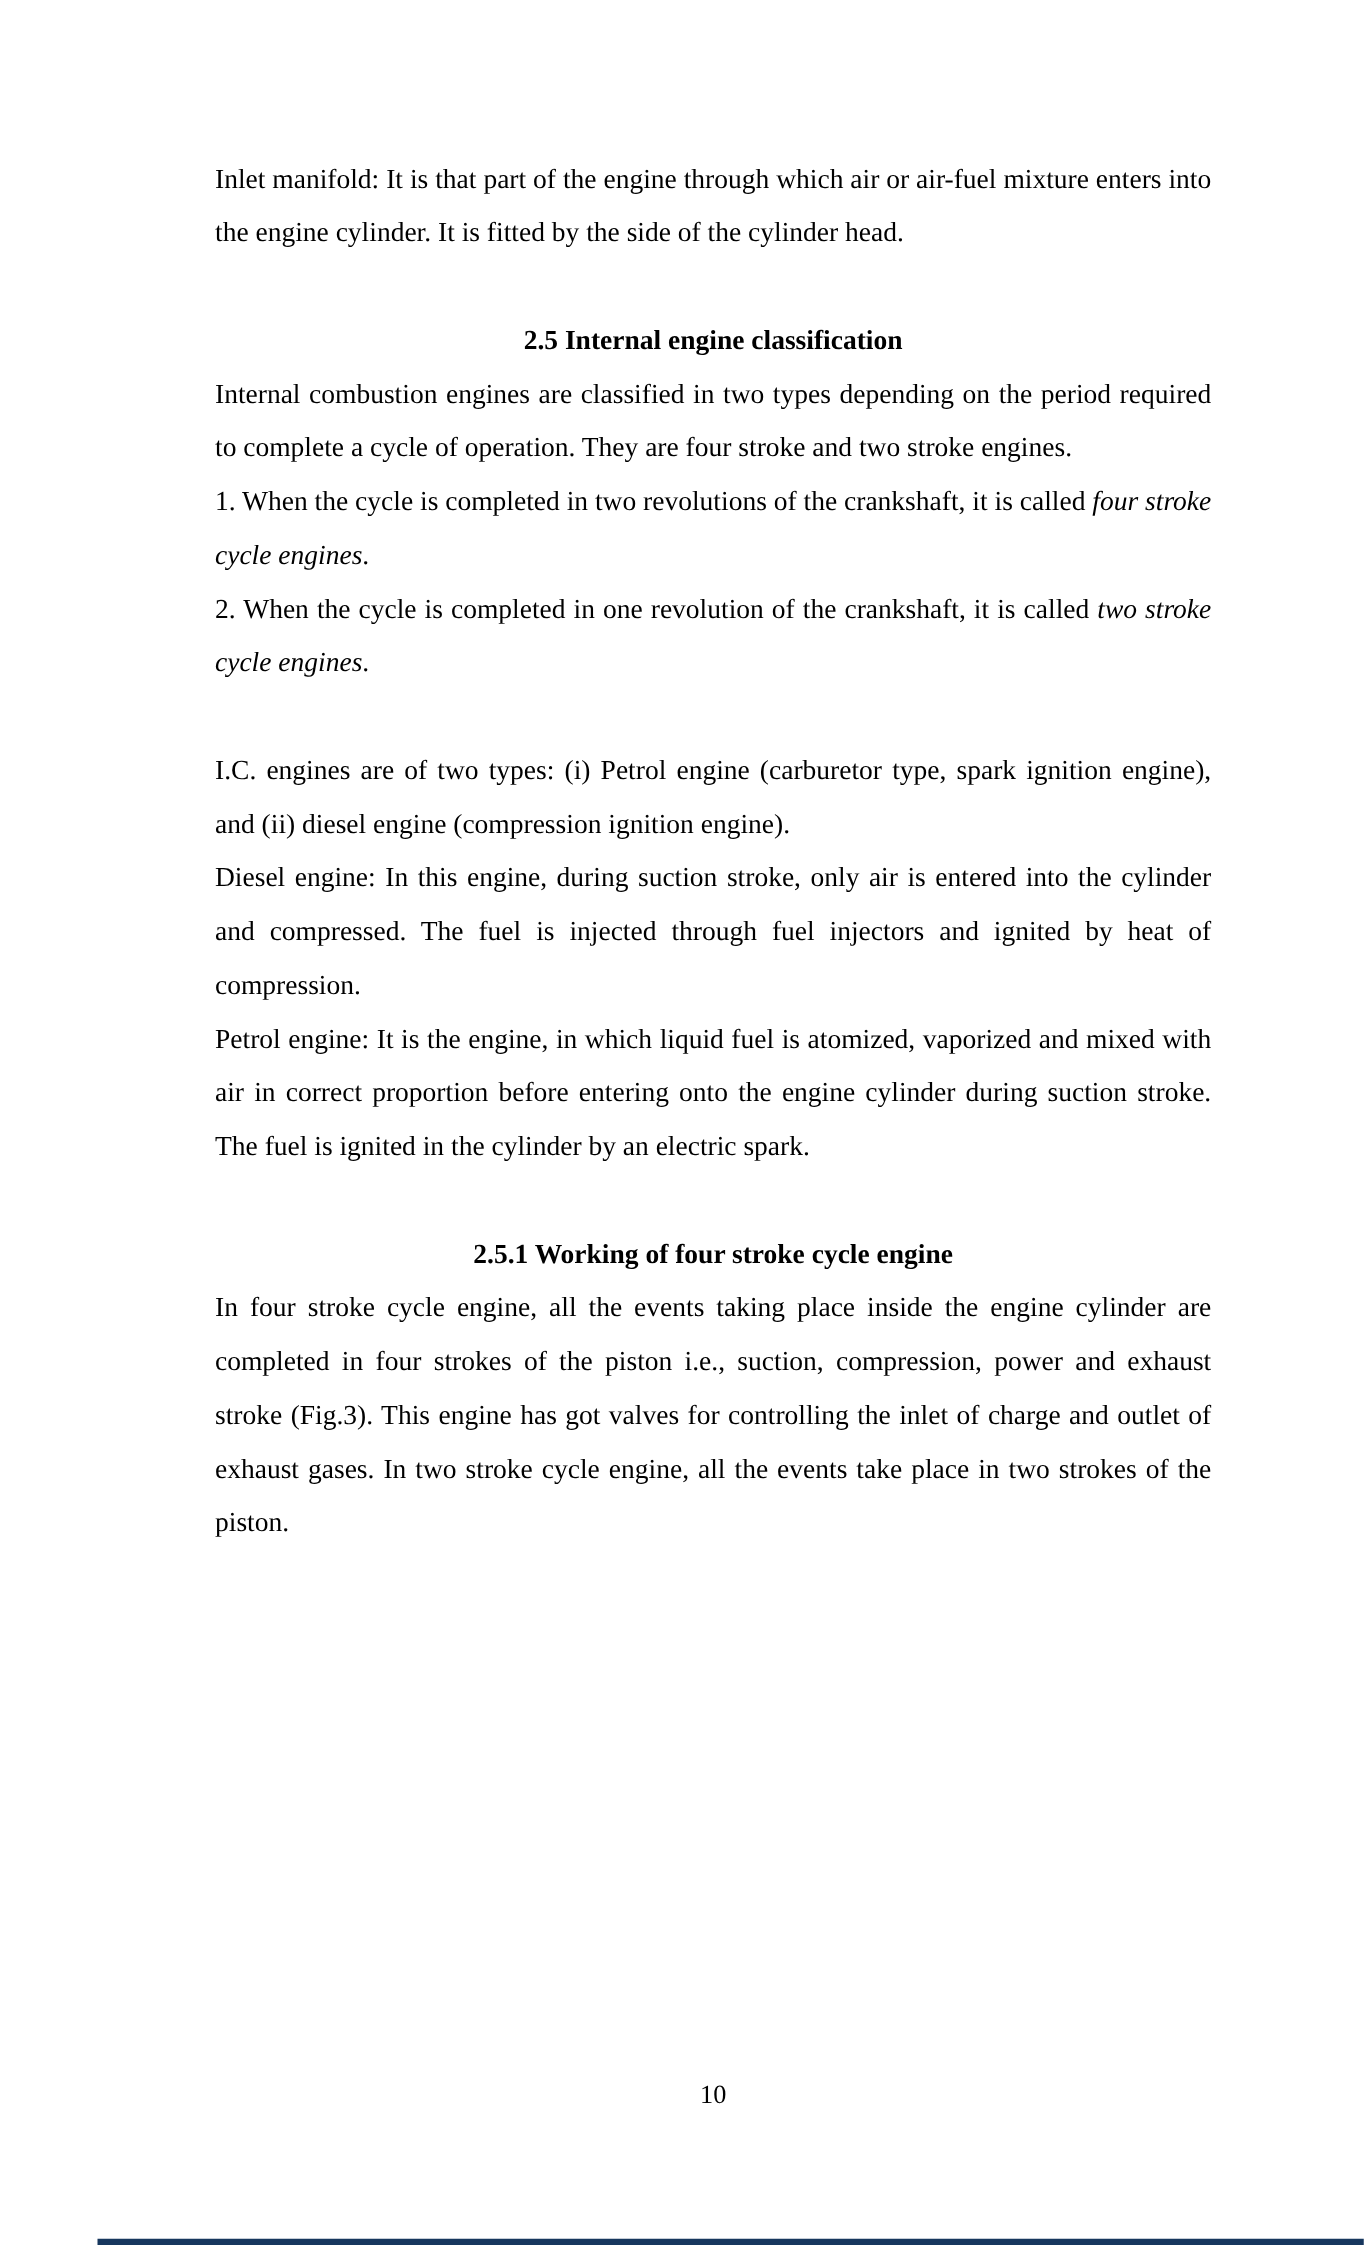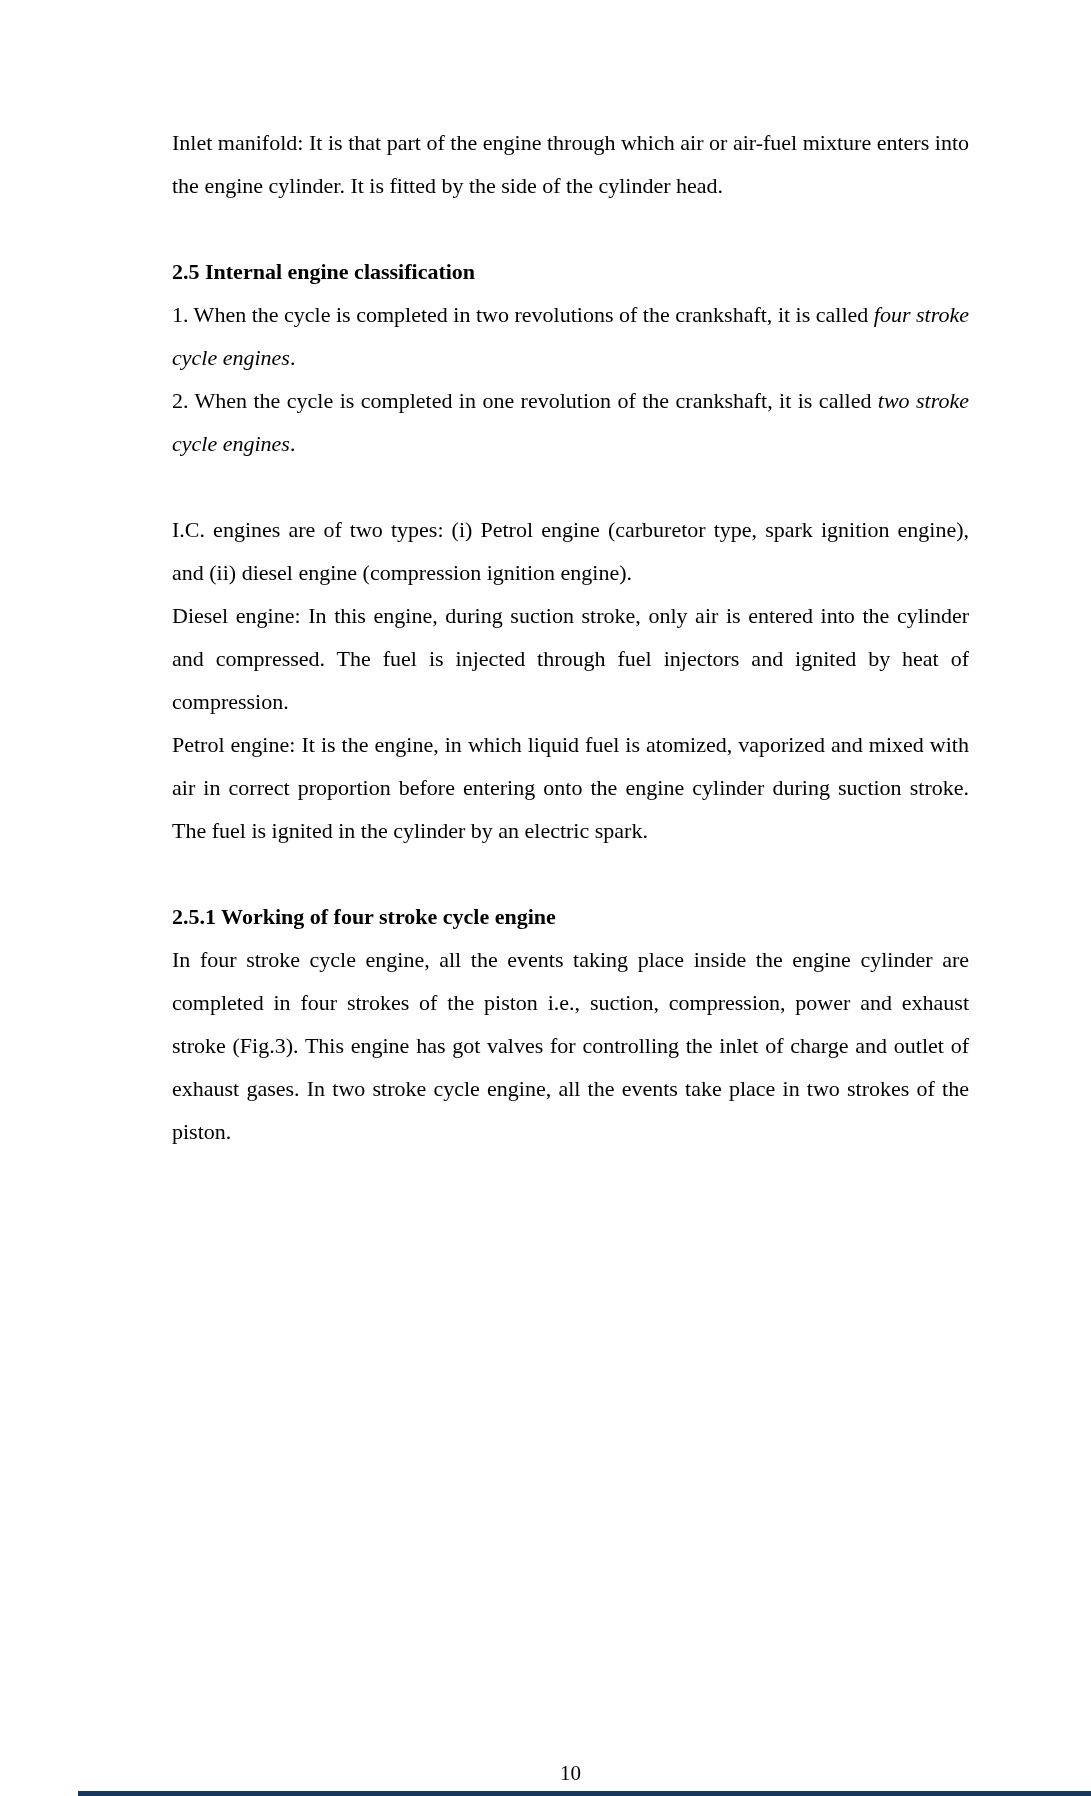"2.5 Internal engine classification" .heading { text-align: left -> center }
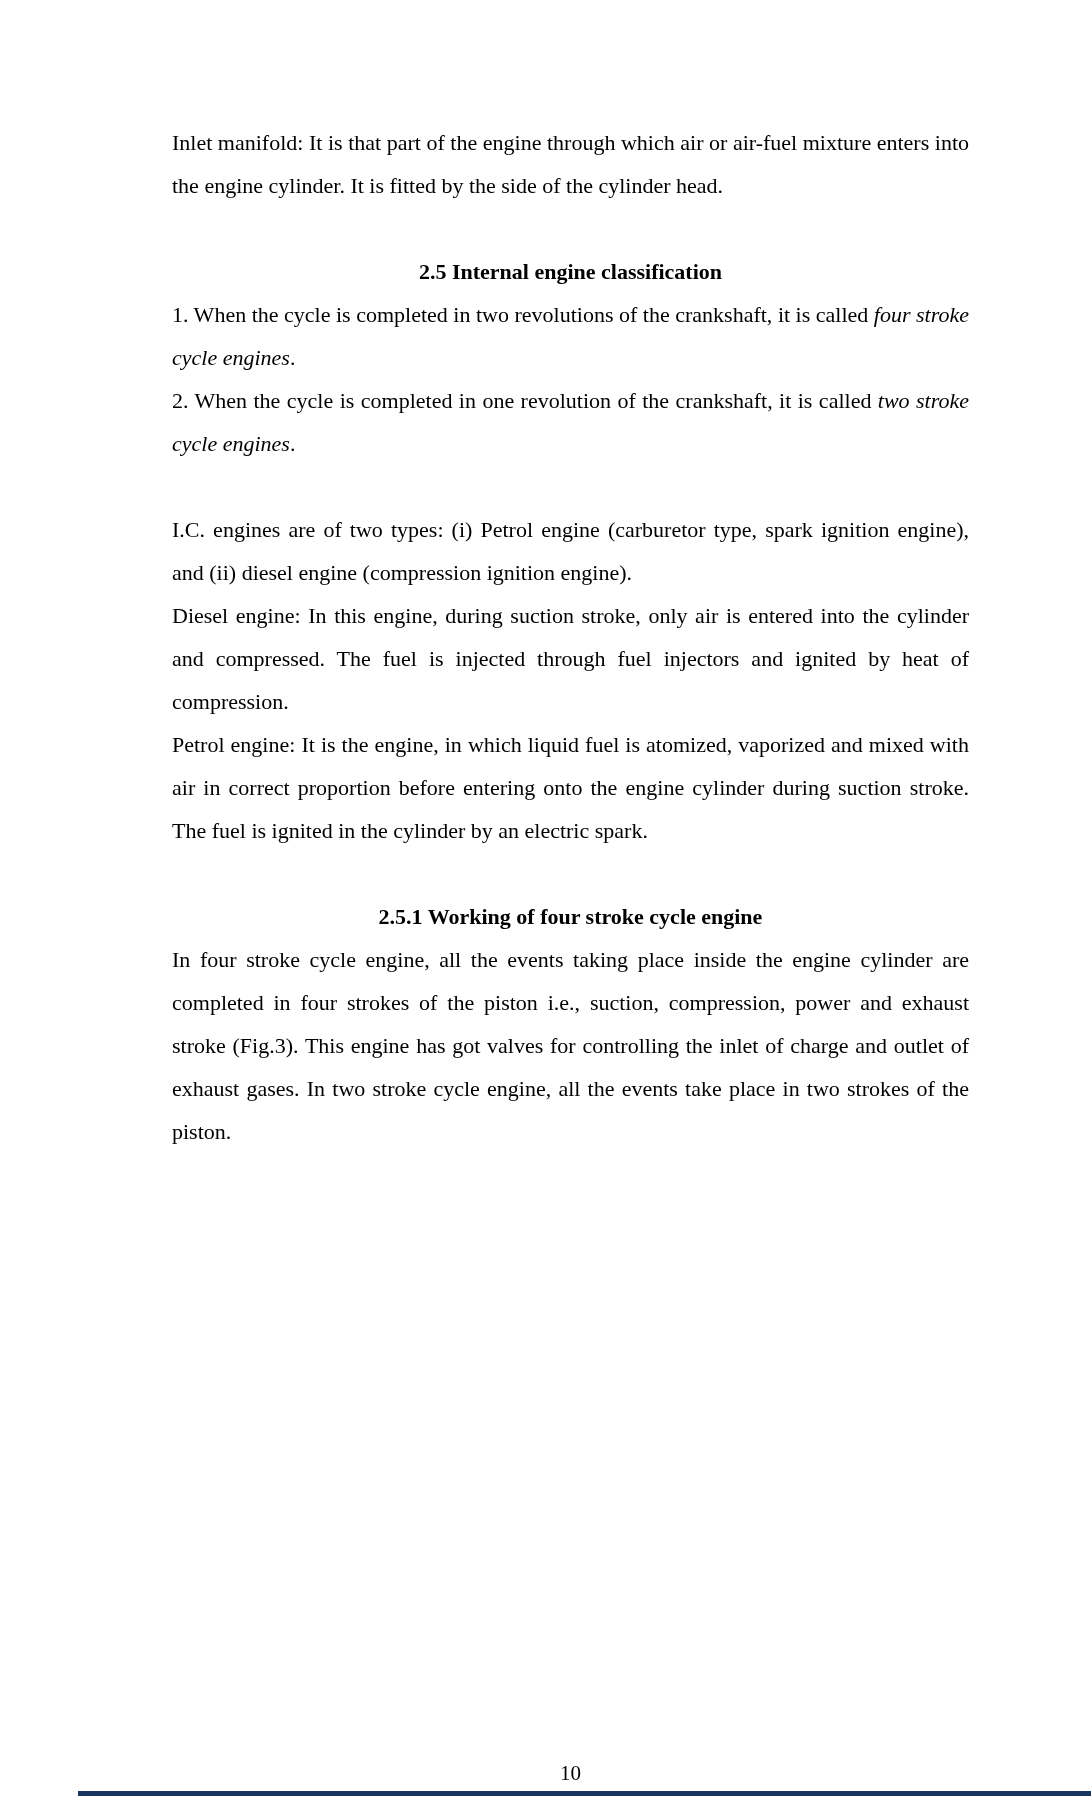"Internal combustion engines are" p.para { html: none -> <p>Internal combustion engines are classified in two types depending on the period required to complete a cycle of operation. They are four stroke and two stroke engines.</p> }
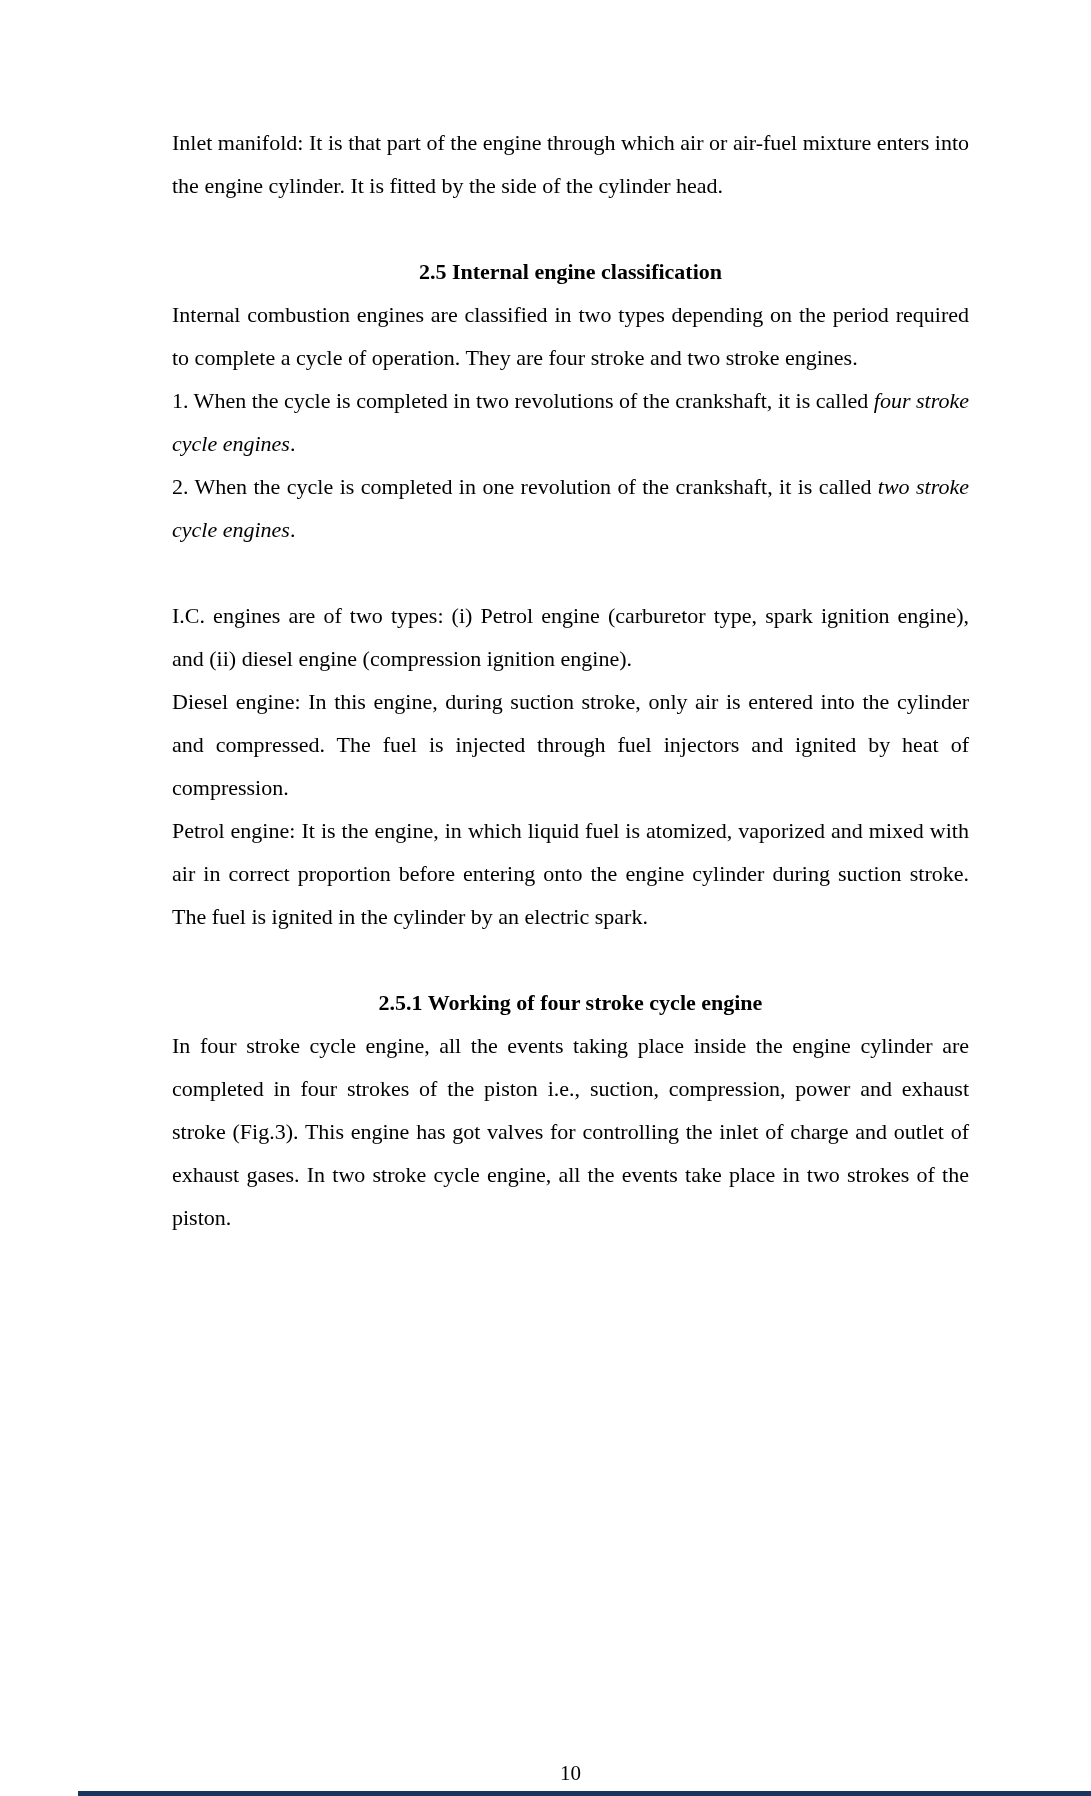"10" .footer { top: 1752px -> 1654px }
